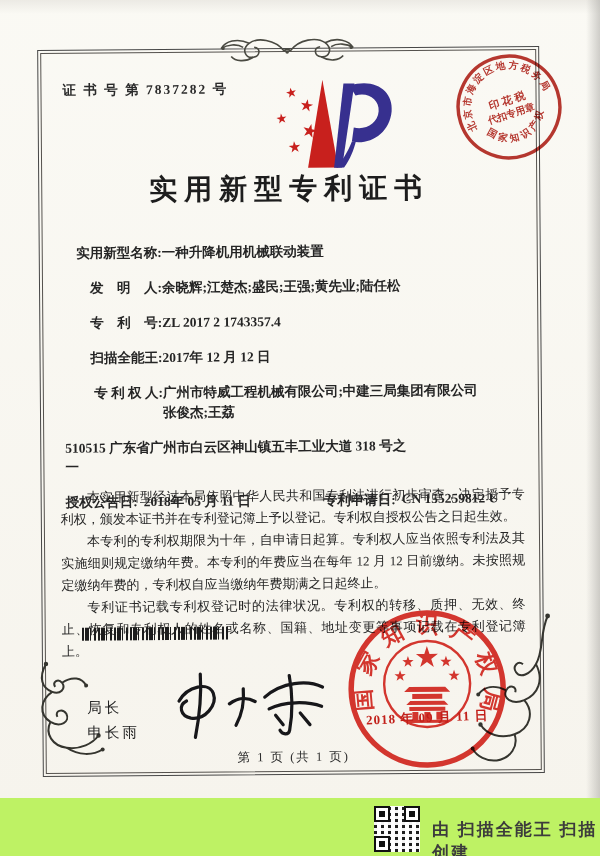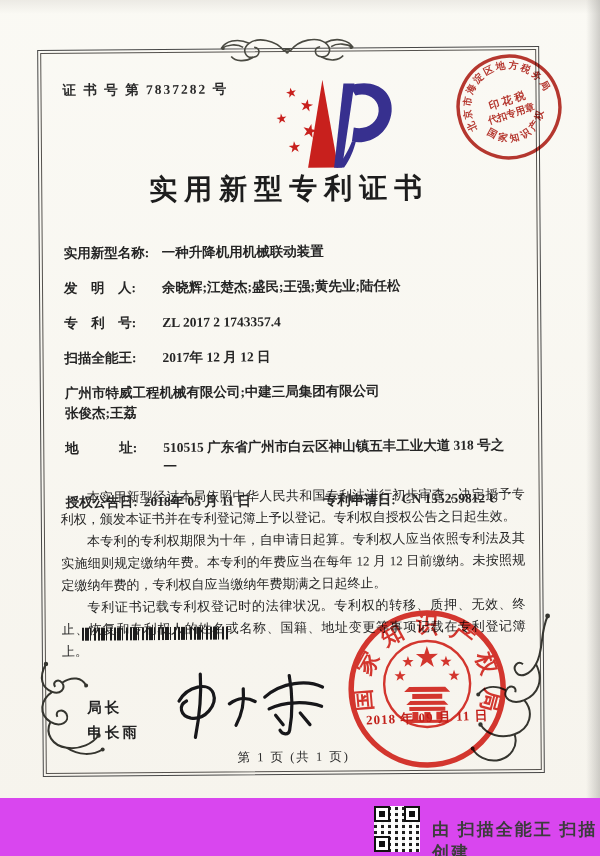"实用新型名称:" .row .lbl { text-align: none -> right }
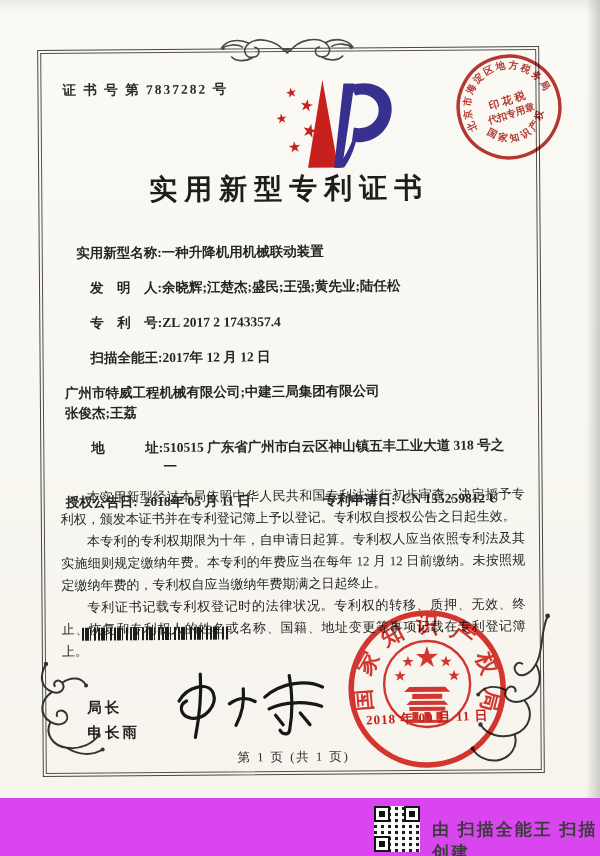"专 利 权 人:" span.lbl { html: none -> <span>专 利 权 人:</span> }
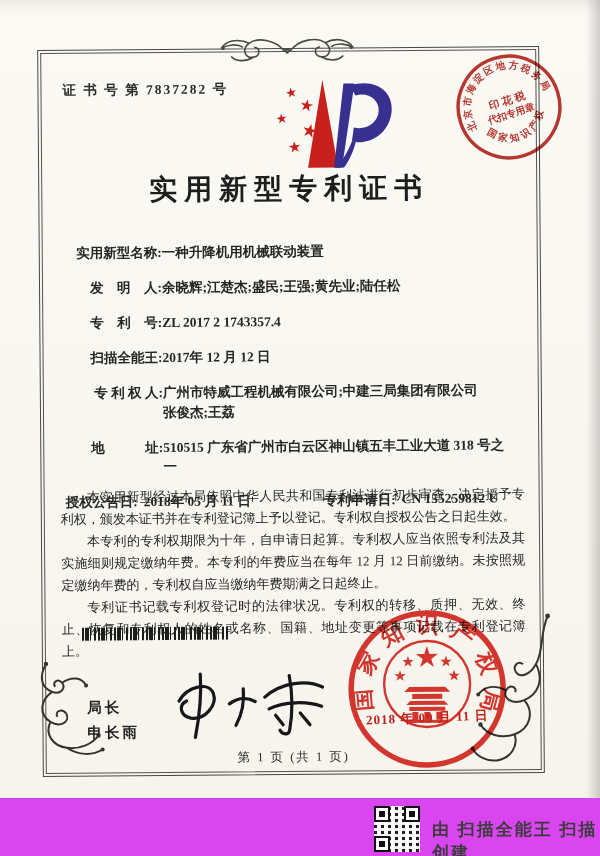"地 址:" span.lbl { html: <span>地 址:</span> -> none }
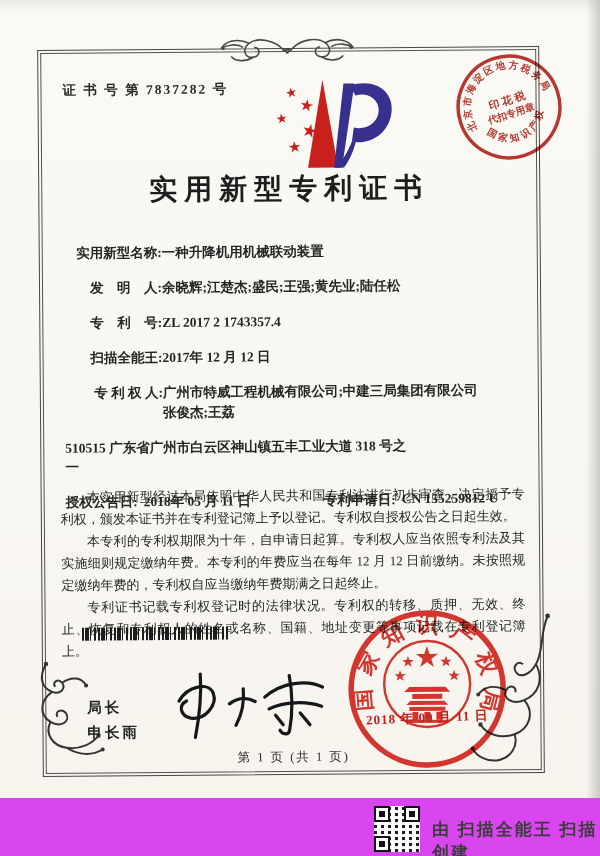"局长" .director { font-weight: 700 -> 400 }
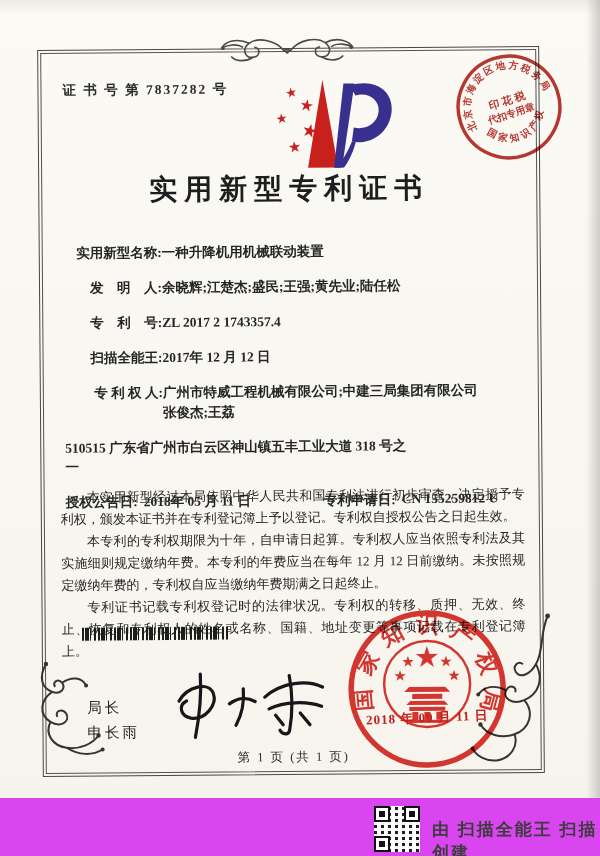"由 扫描全能王 扫描创建" .cs-footer { background: #d946ef -> #bef264 }
